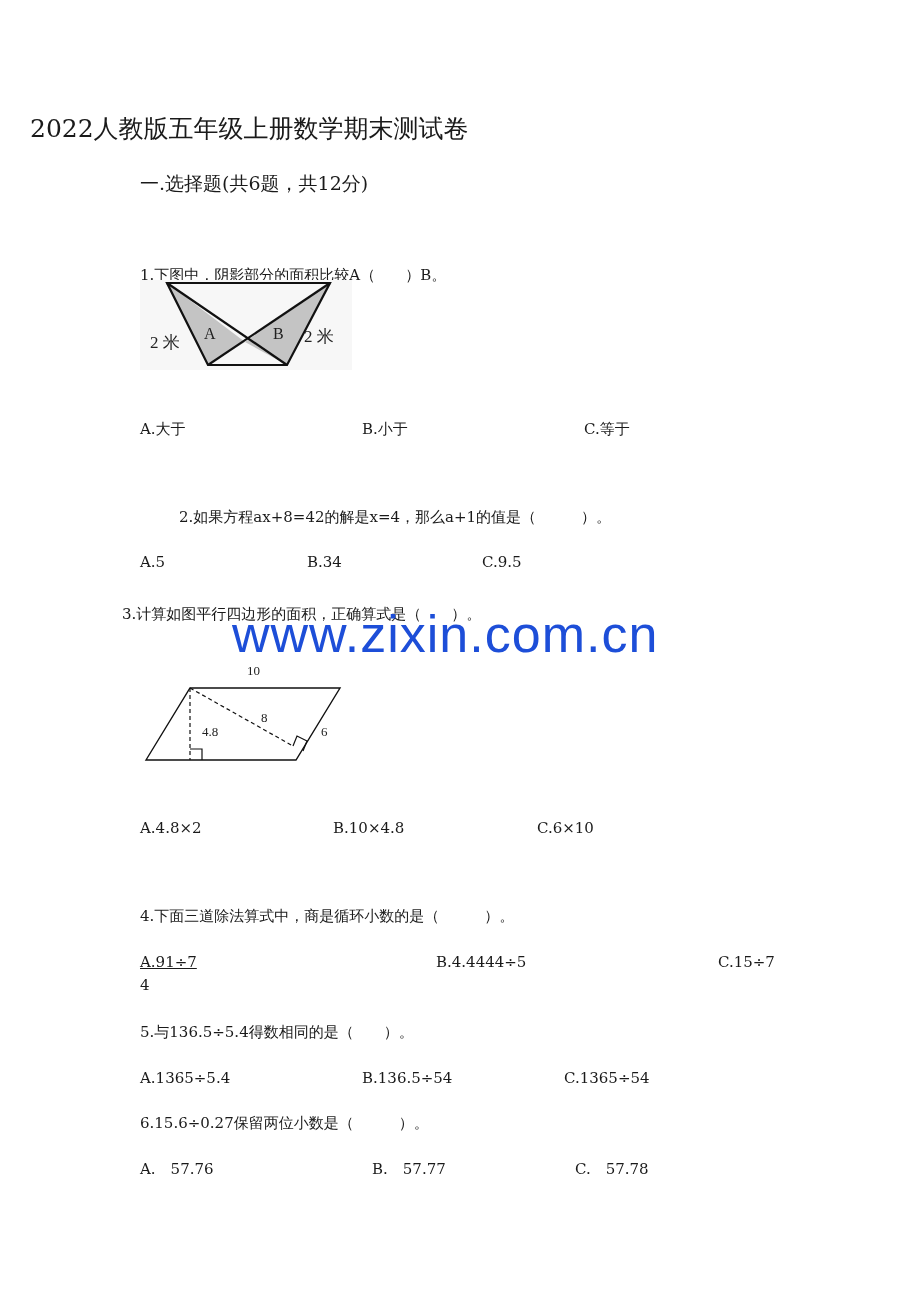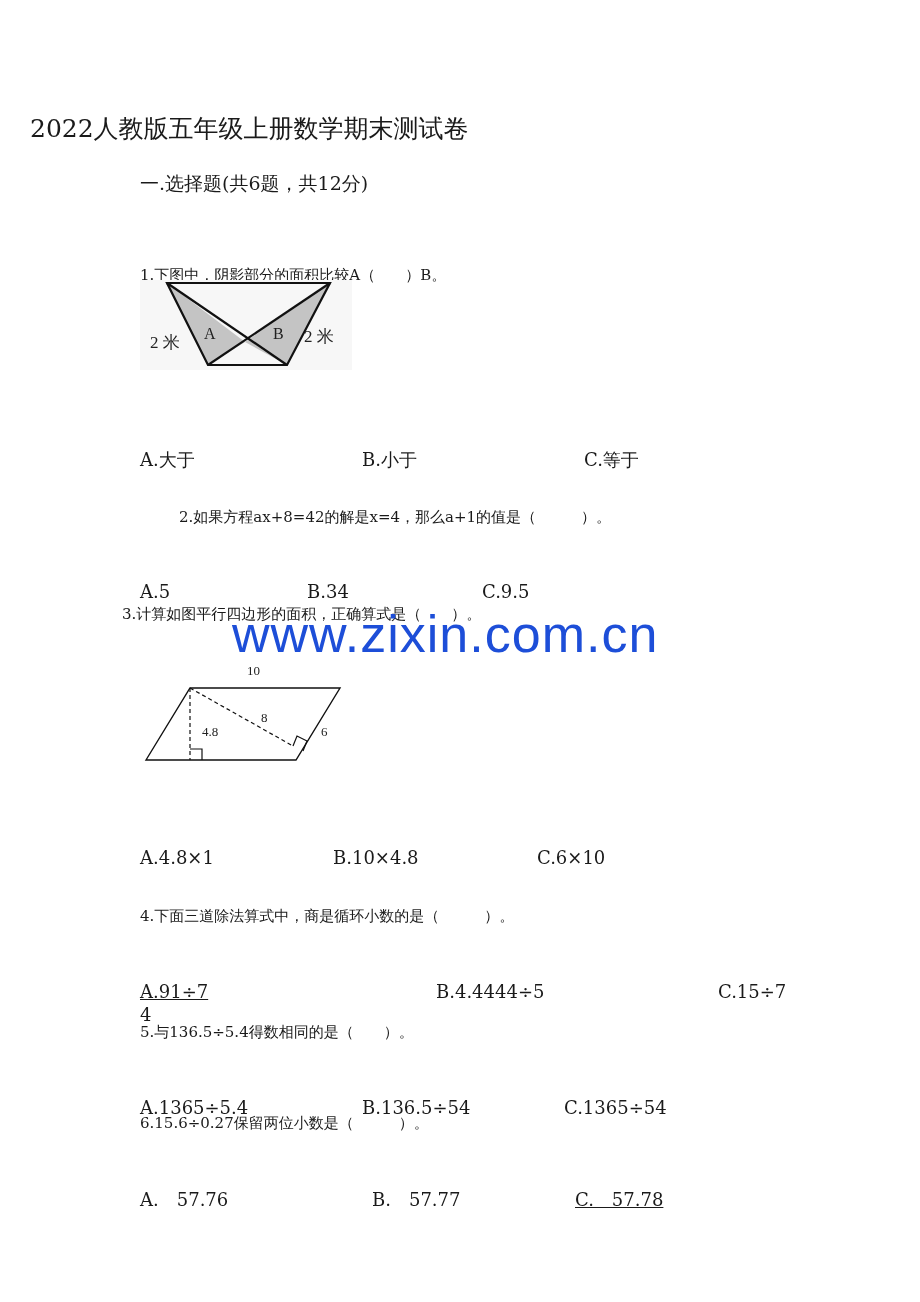"A.大于" .opt { font-size: 18px -> 15px; margin-top: 28px -> none }
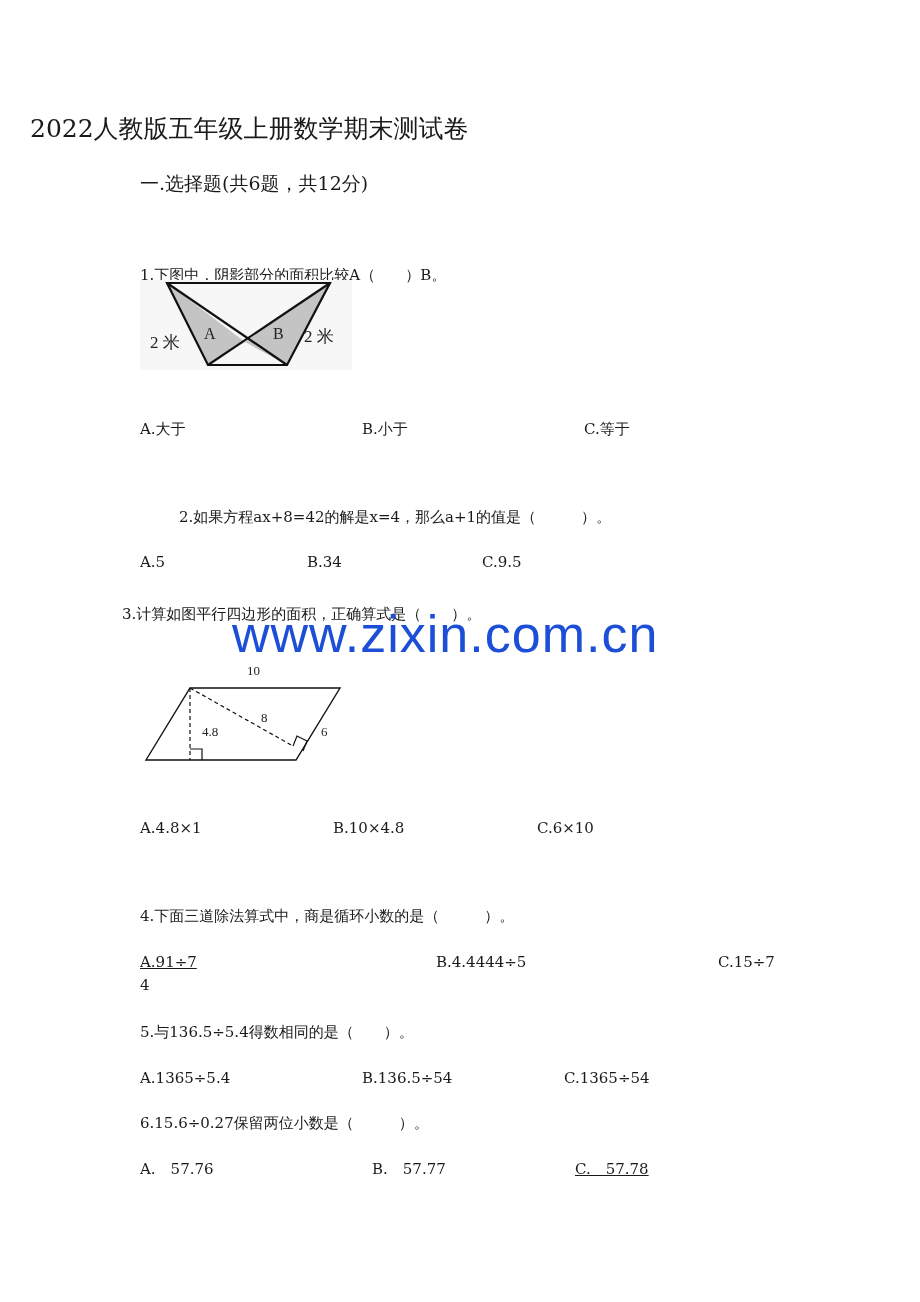"A.4.8×1" div.abs { text: 1 -> 2 }
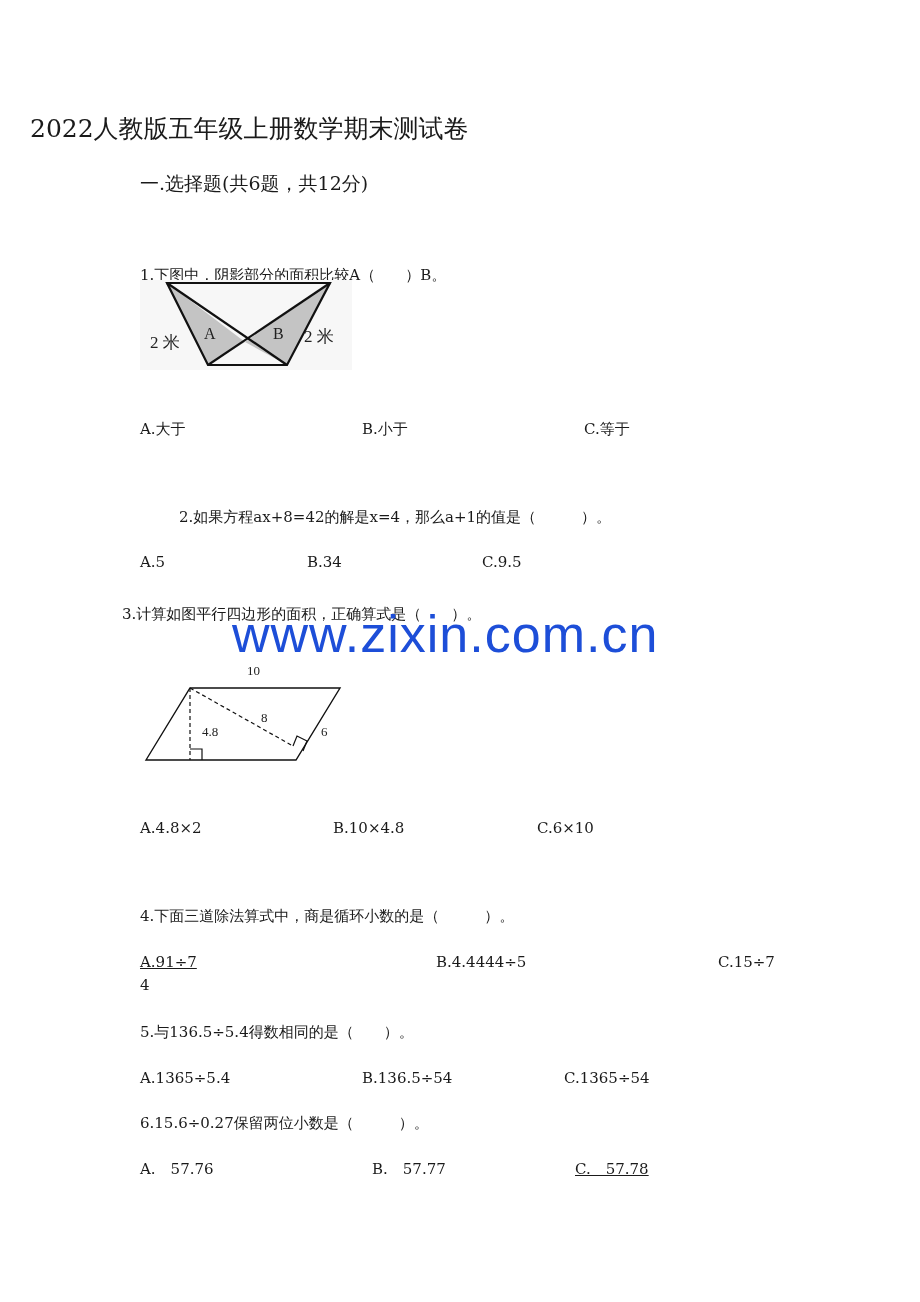"C. 57.78" div.abs { text-decoration: underline -> none }
